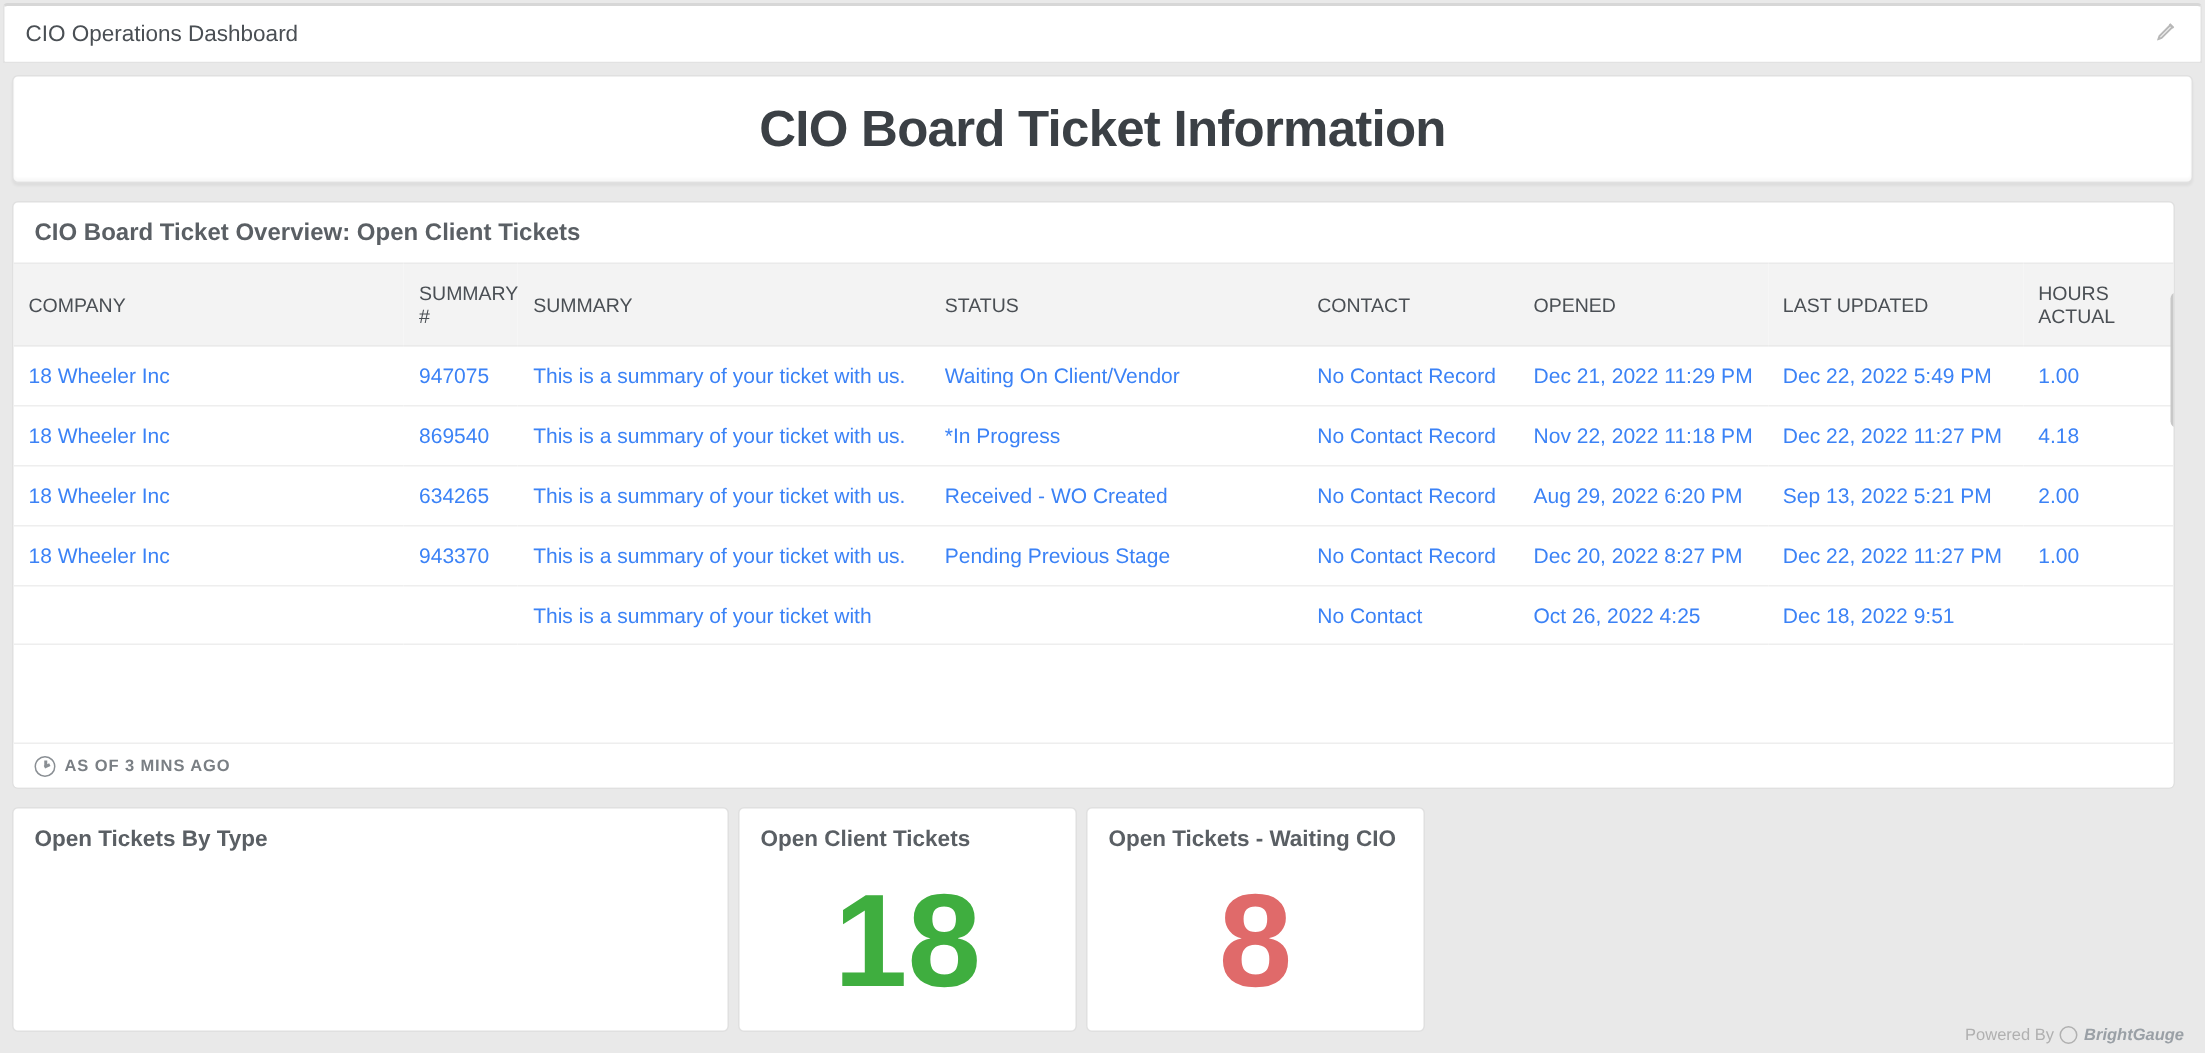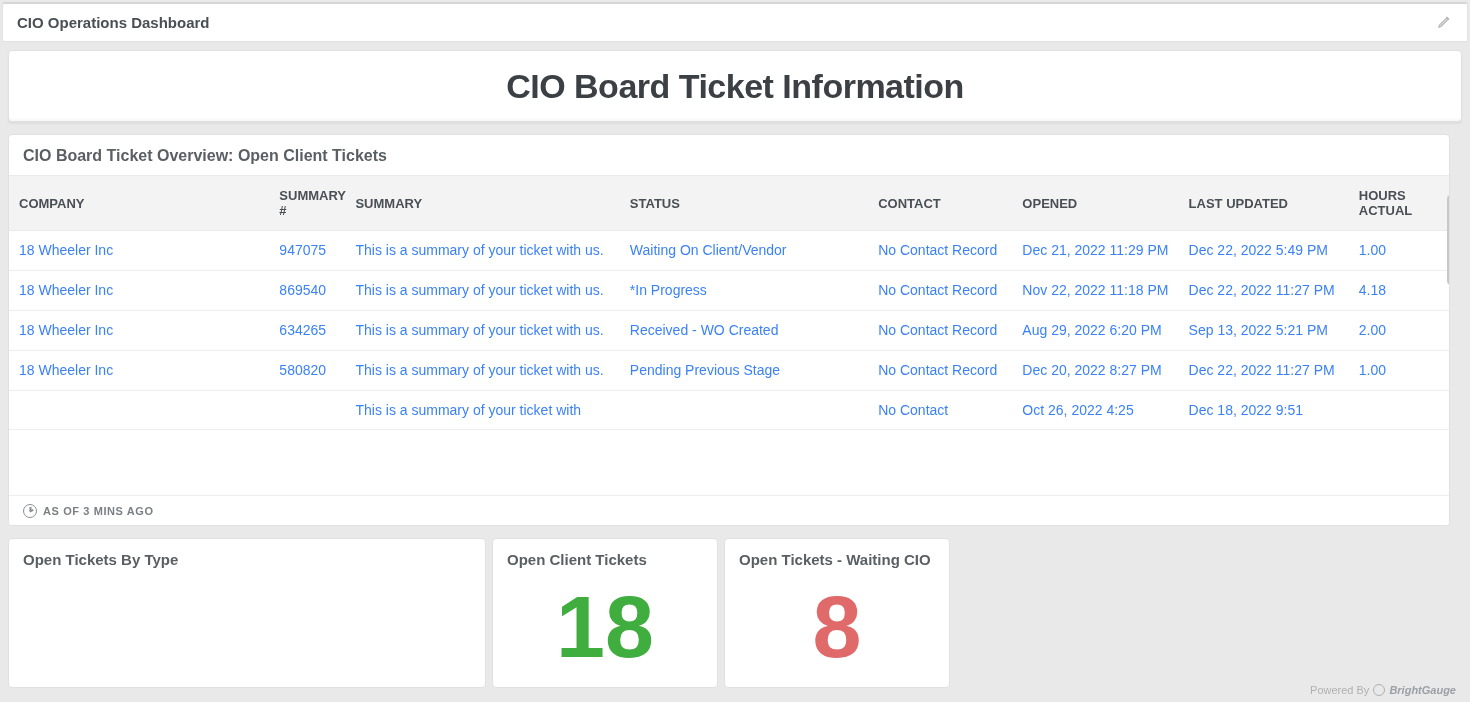"CIO Operations Dashboard" .topbar-title { font-weight: 700 -> 400 }
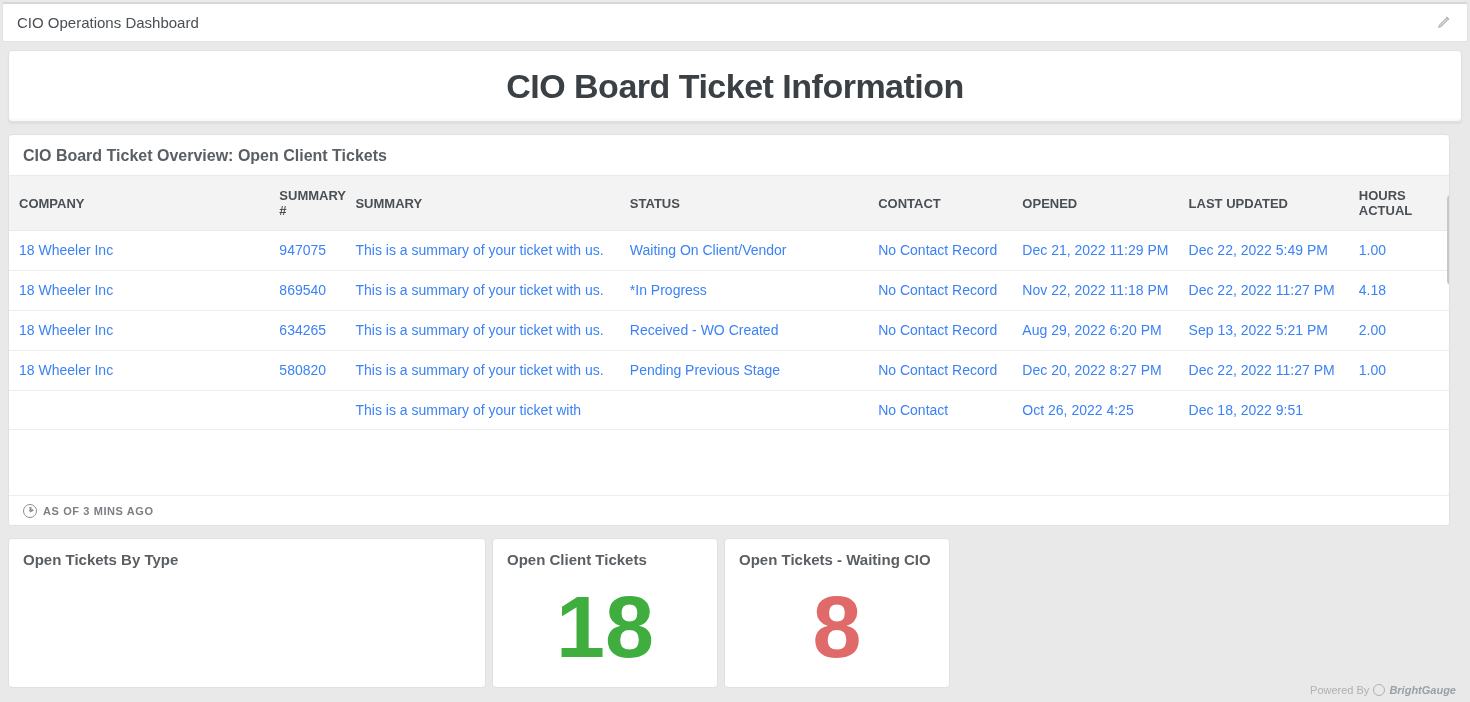"COMPANY" .table thead th { font-weight: 700 -> 400 }
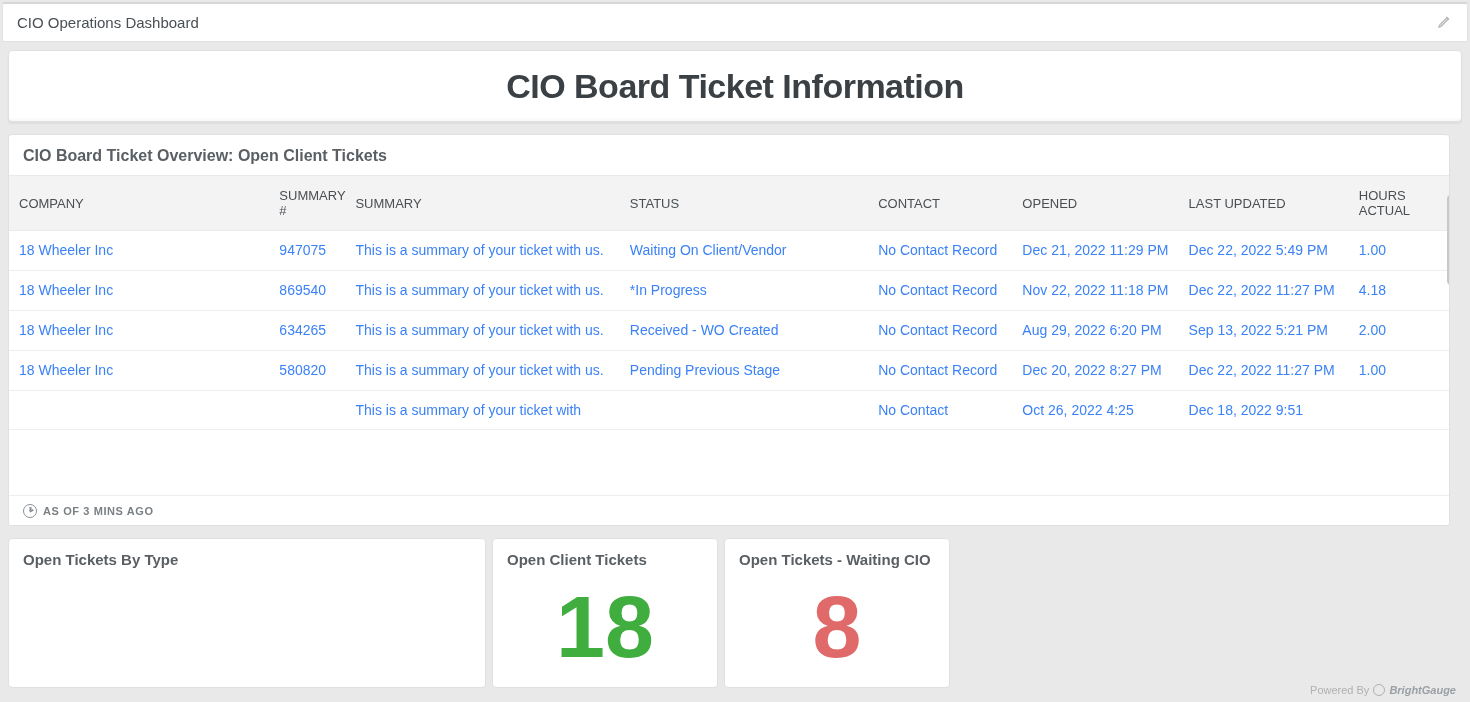"580820" td { text: 580820 -> 943370 }
